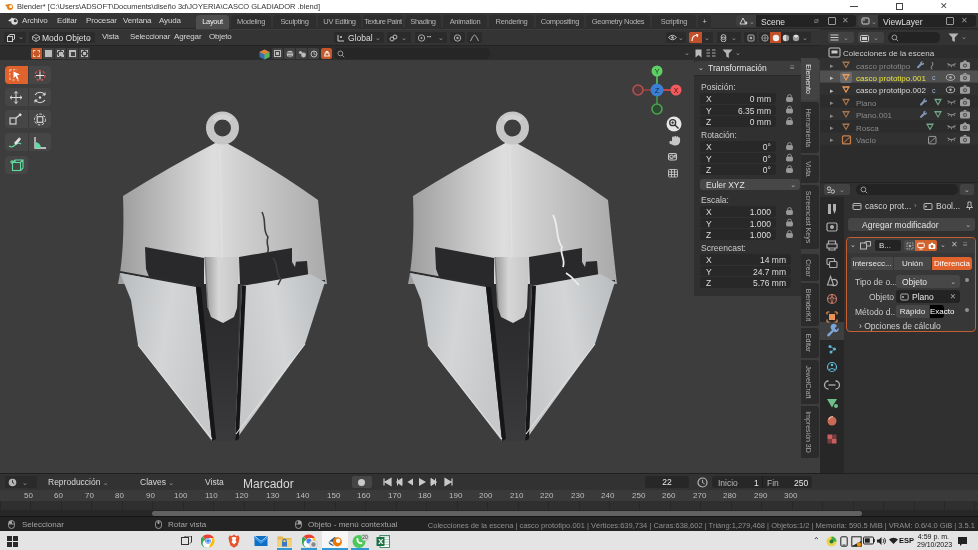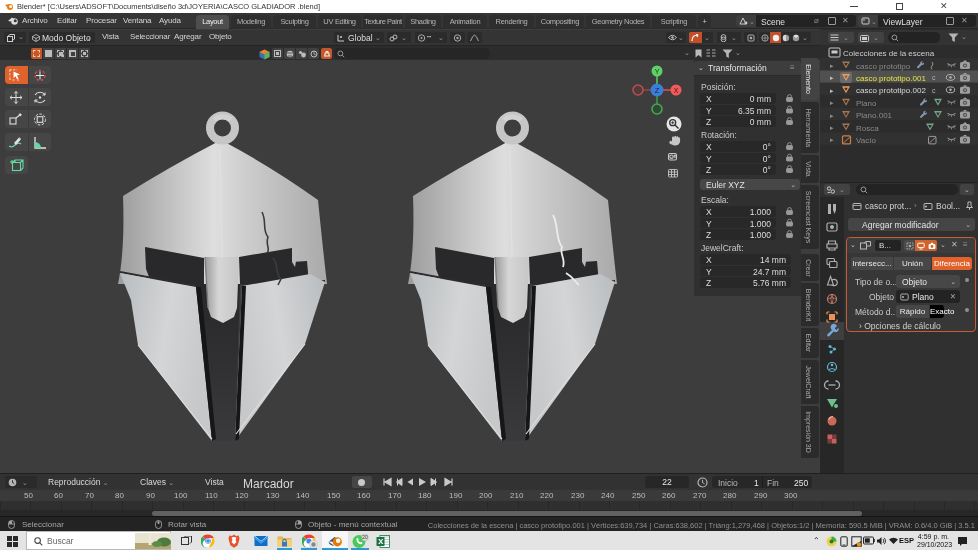"JewelCraft:" div.lbl { text: JewelCraft -> Screencast }
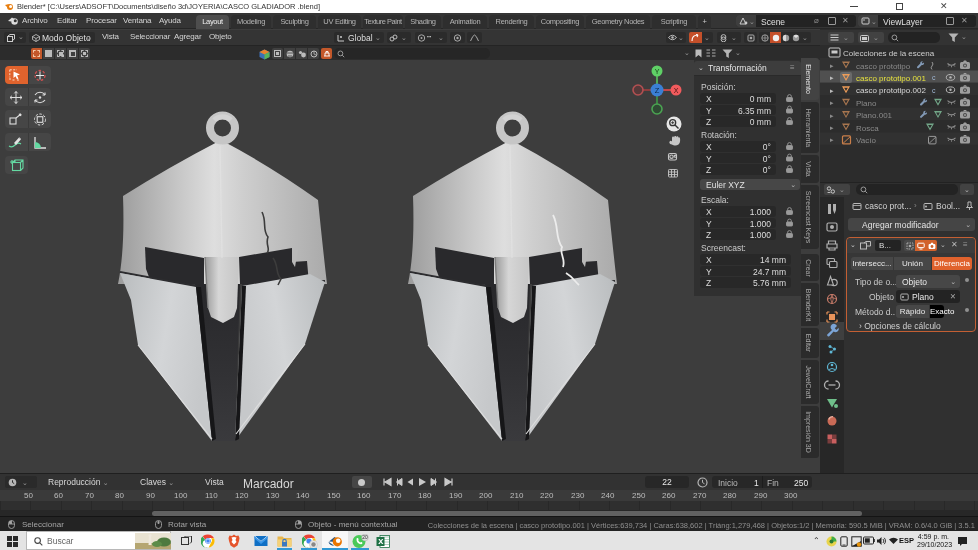"Buscar" div.a { html: <div> <svg> <circle></circle> <path></path> </svg> <span>Buscar</span> <svg> <rect></rect> <rect></rect> <ellipse></ellipse> <ellipse></ellipse> <path></path> <circle></circle> </svg> </div> -> none }
